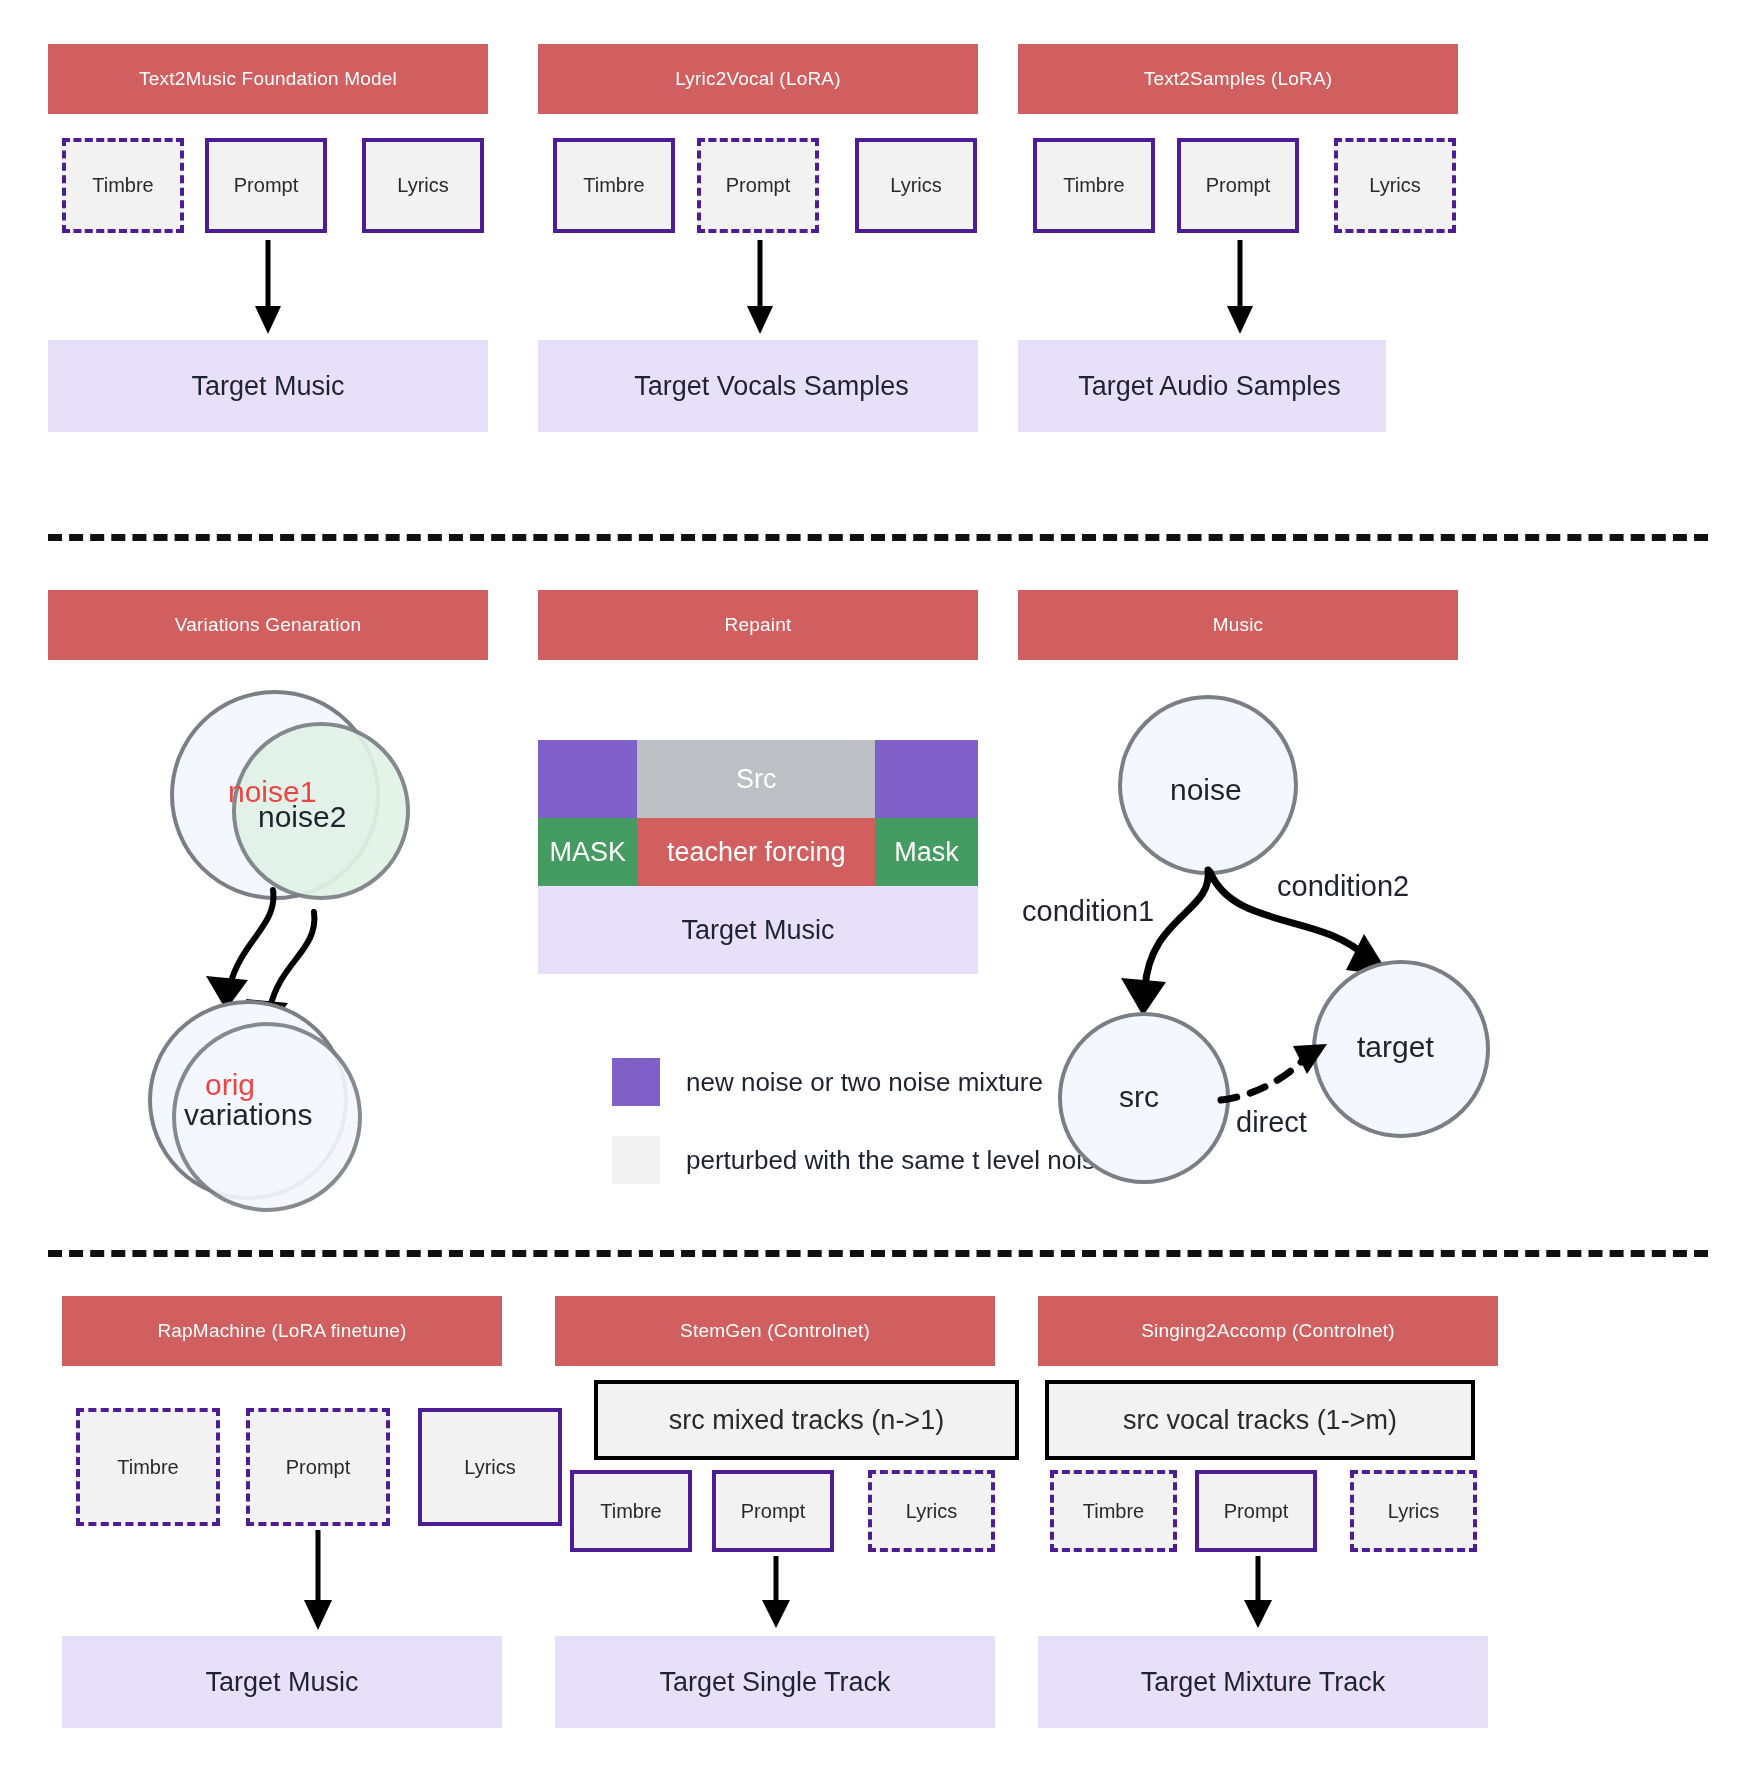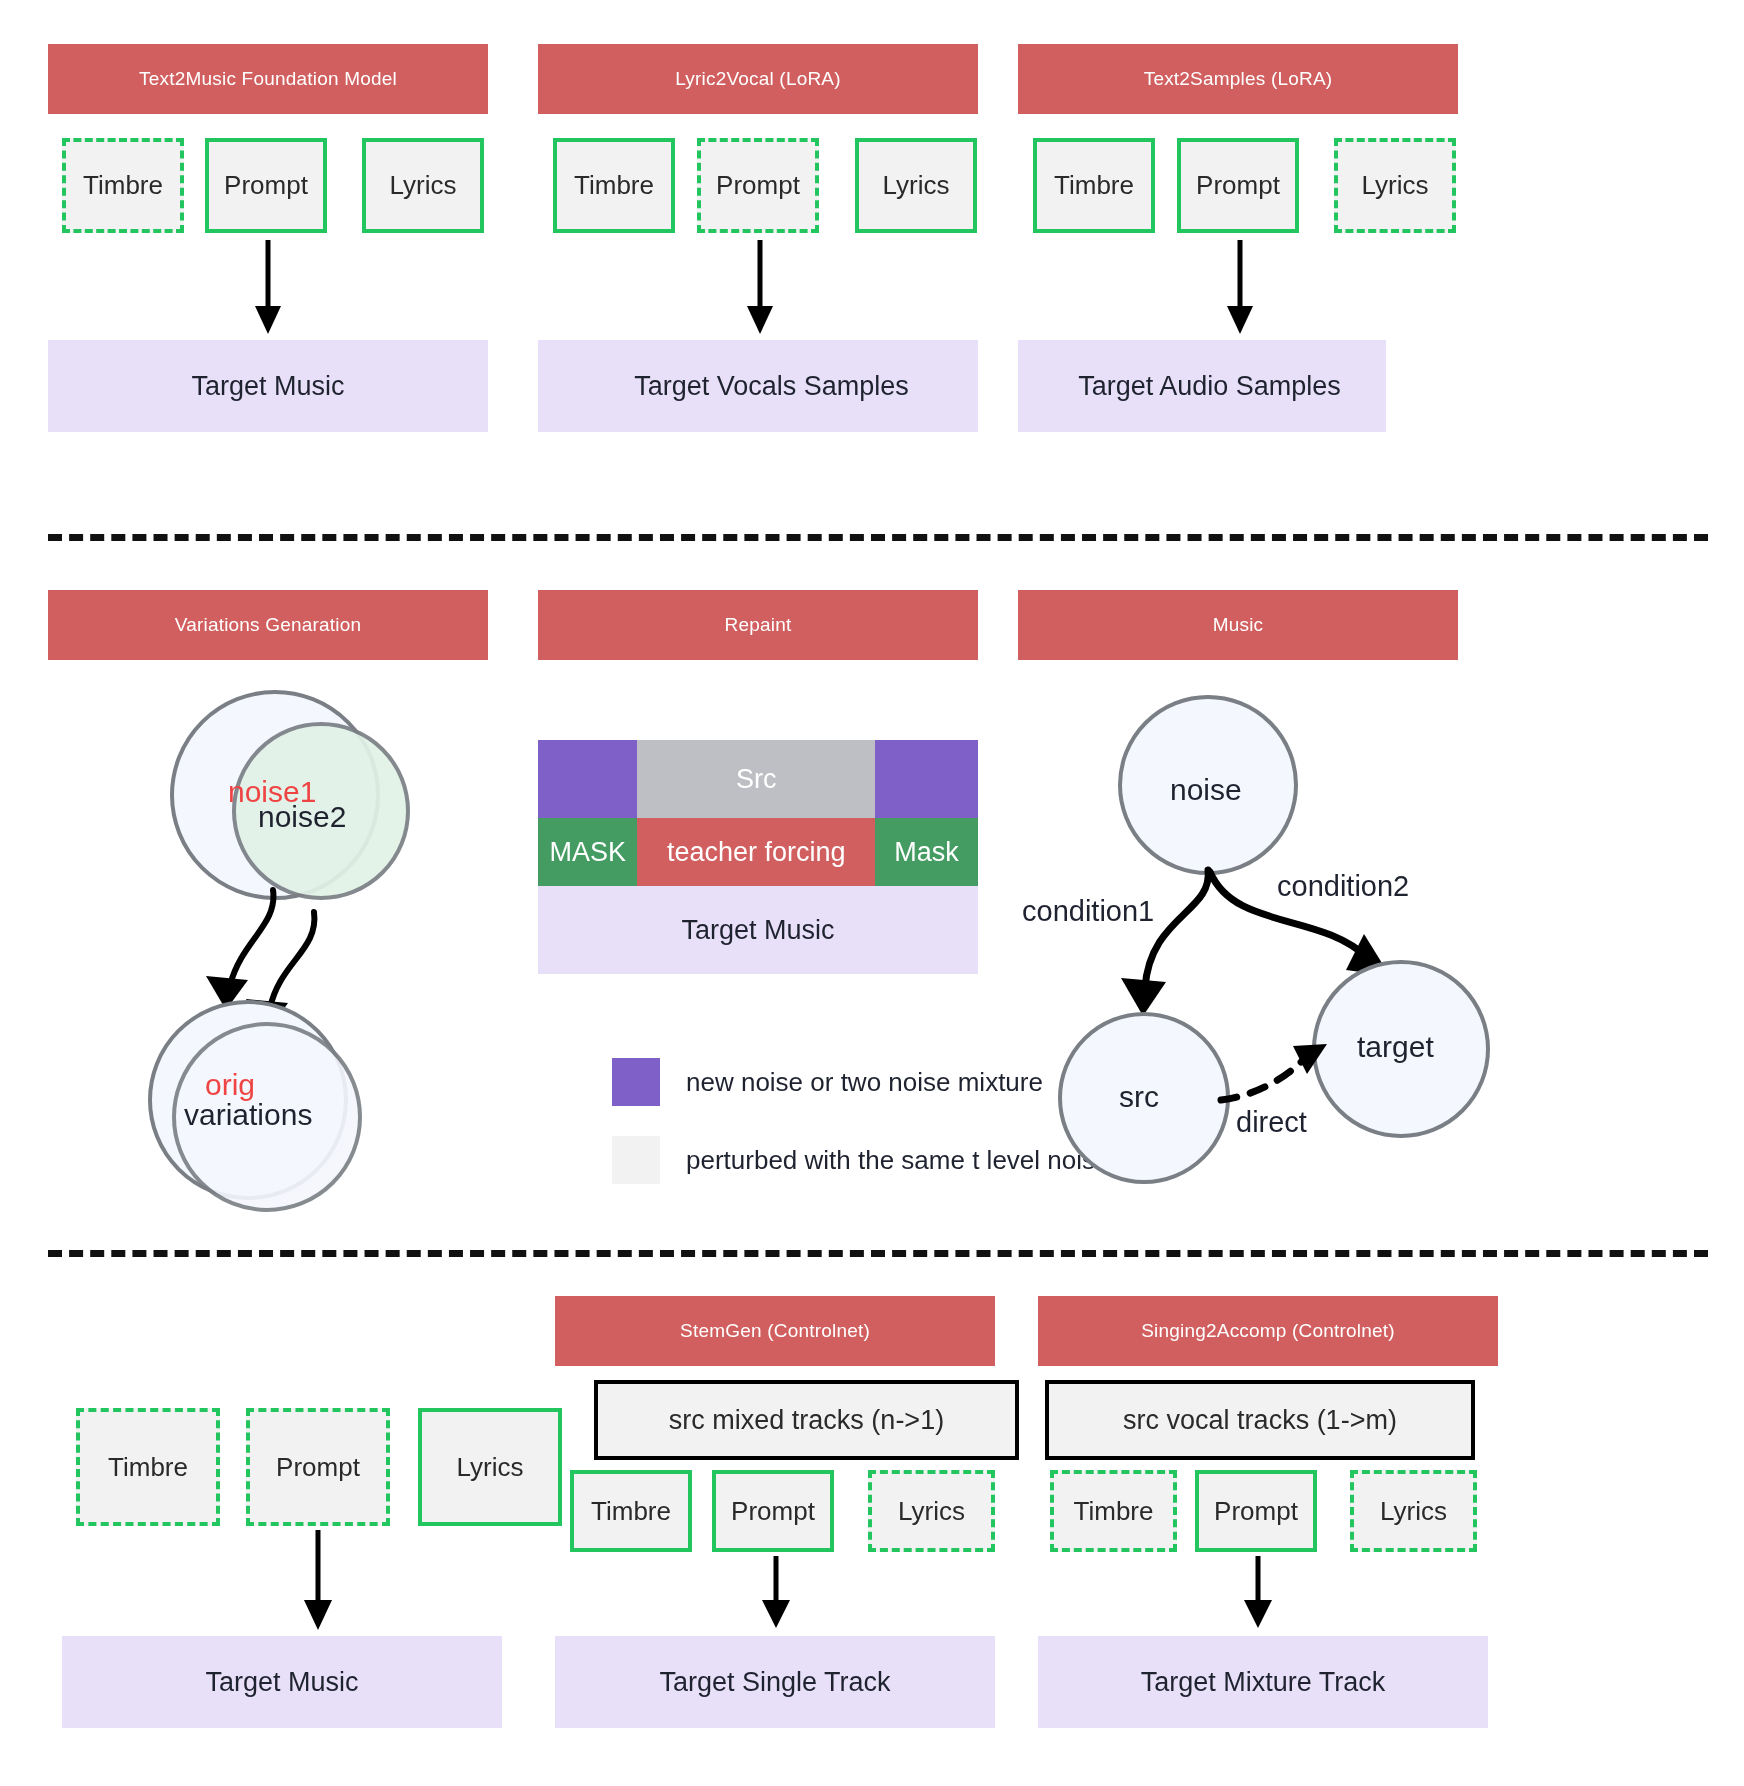"Timbre" .io-box { border: 4px solid #22c55e -> 4px solid #4c1d95; font-size: 26px -> 20px }
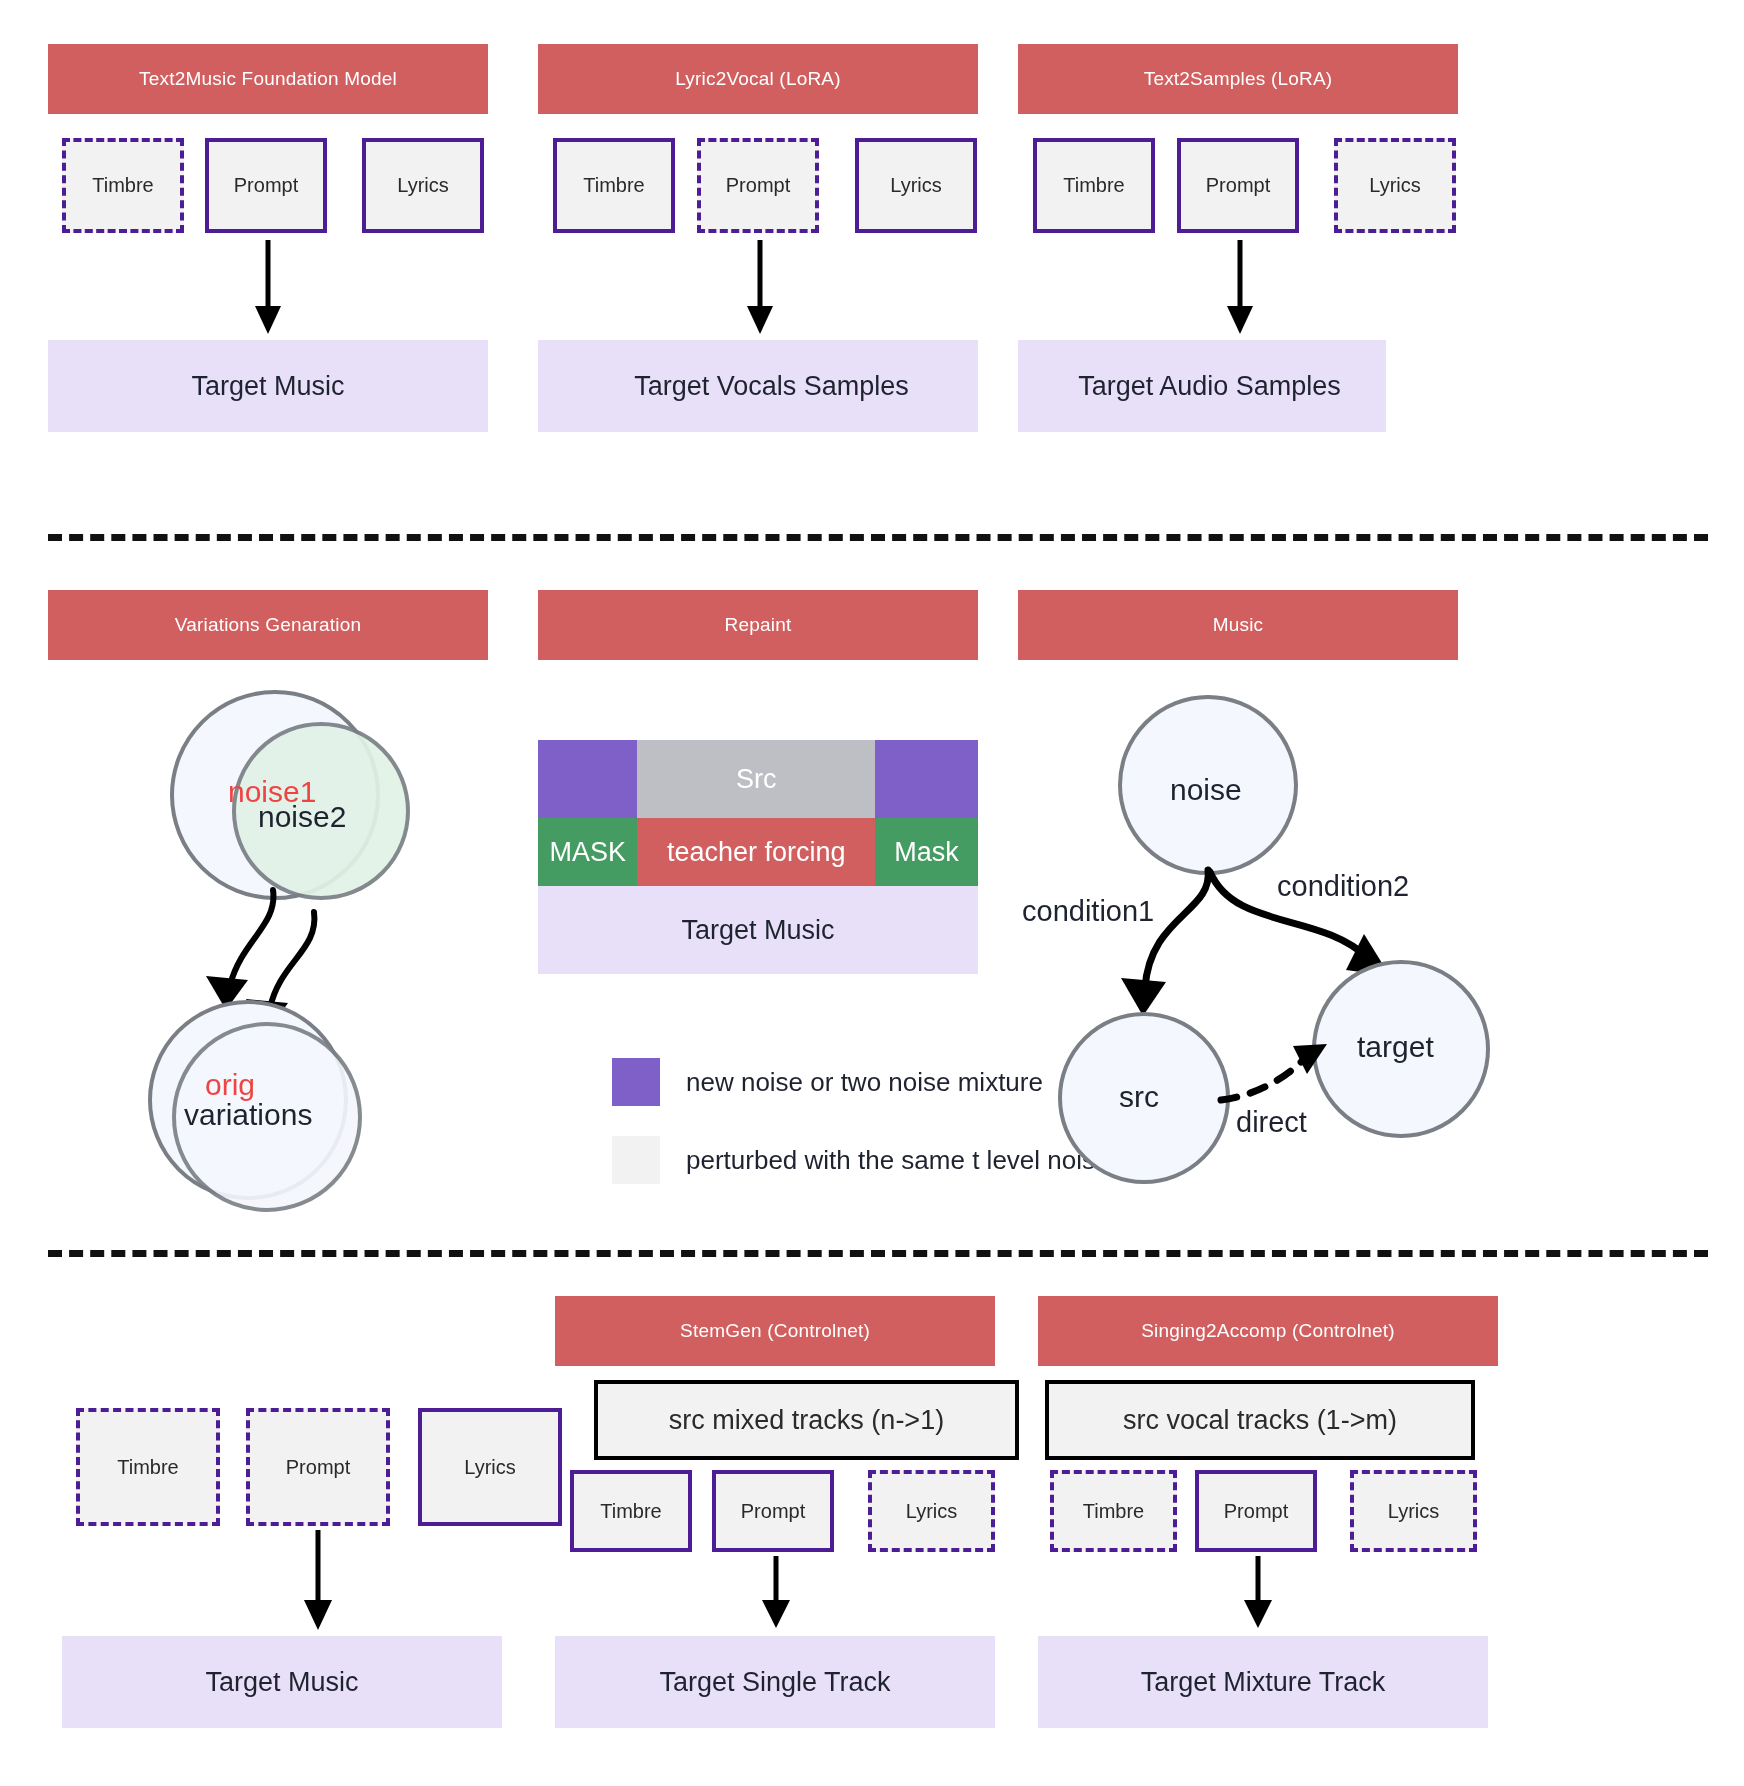"RapMachine (LoRA finetune)" div.title-bar { html: none -> <div> <span>RapMachine (LoRA finetune)</span> </div> }
